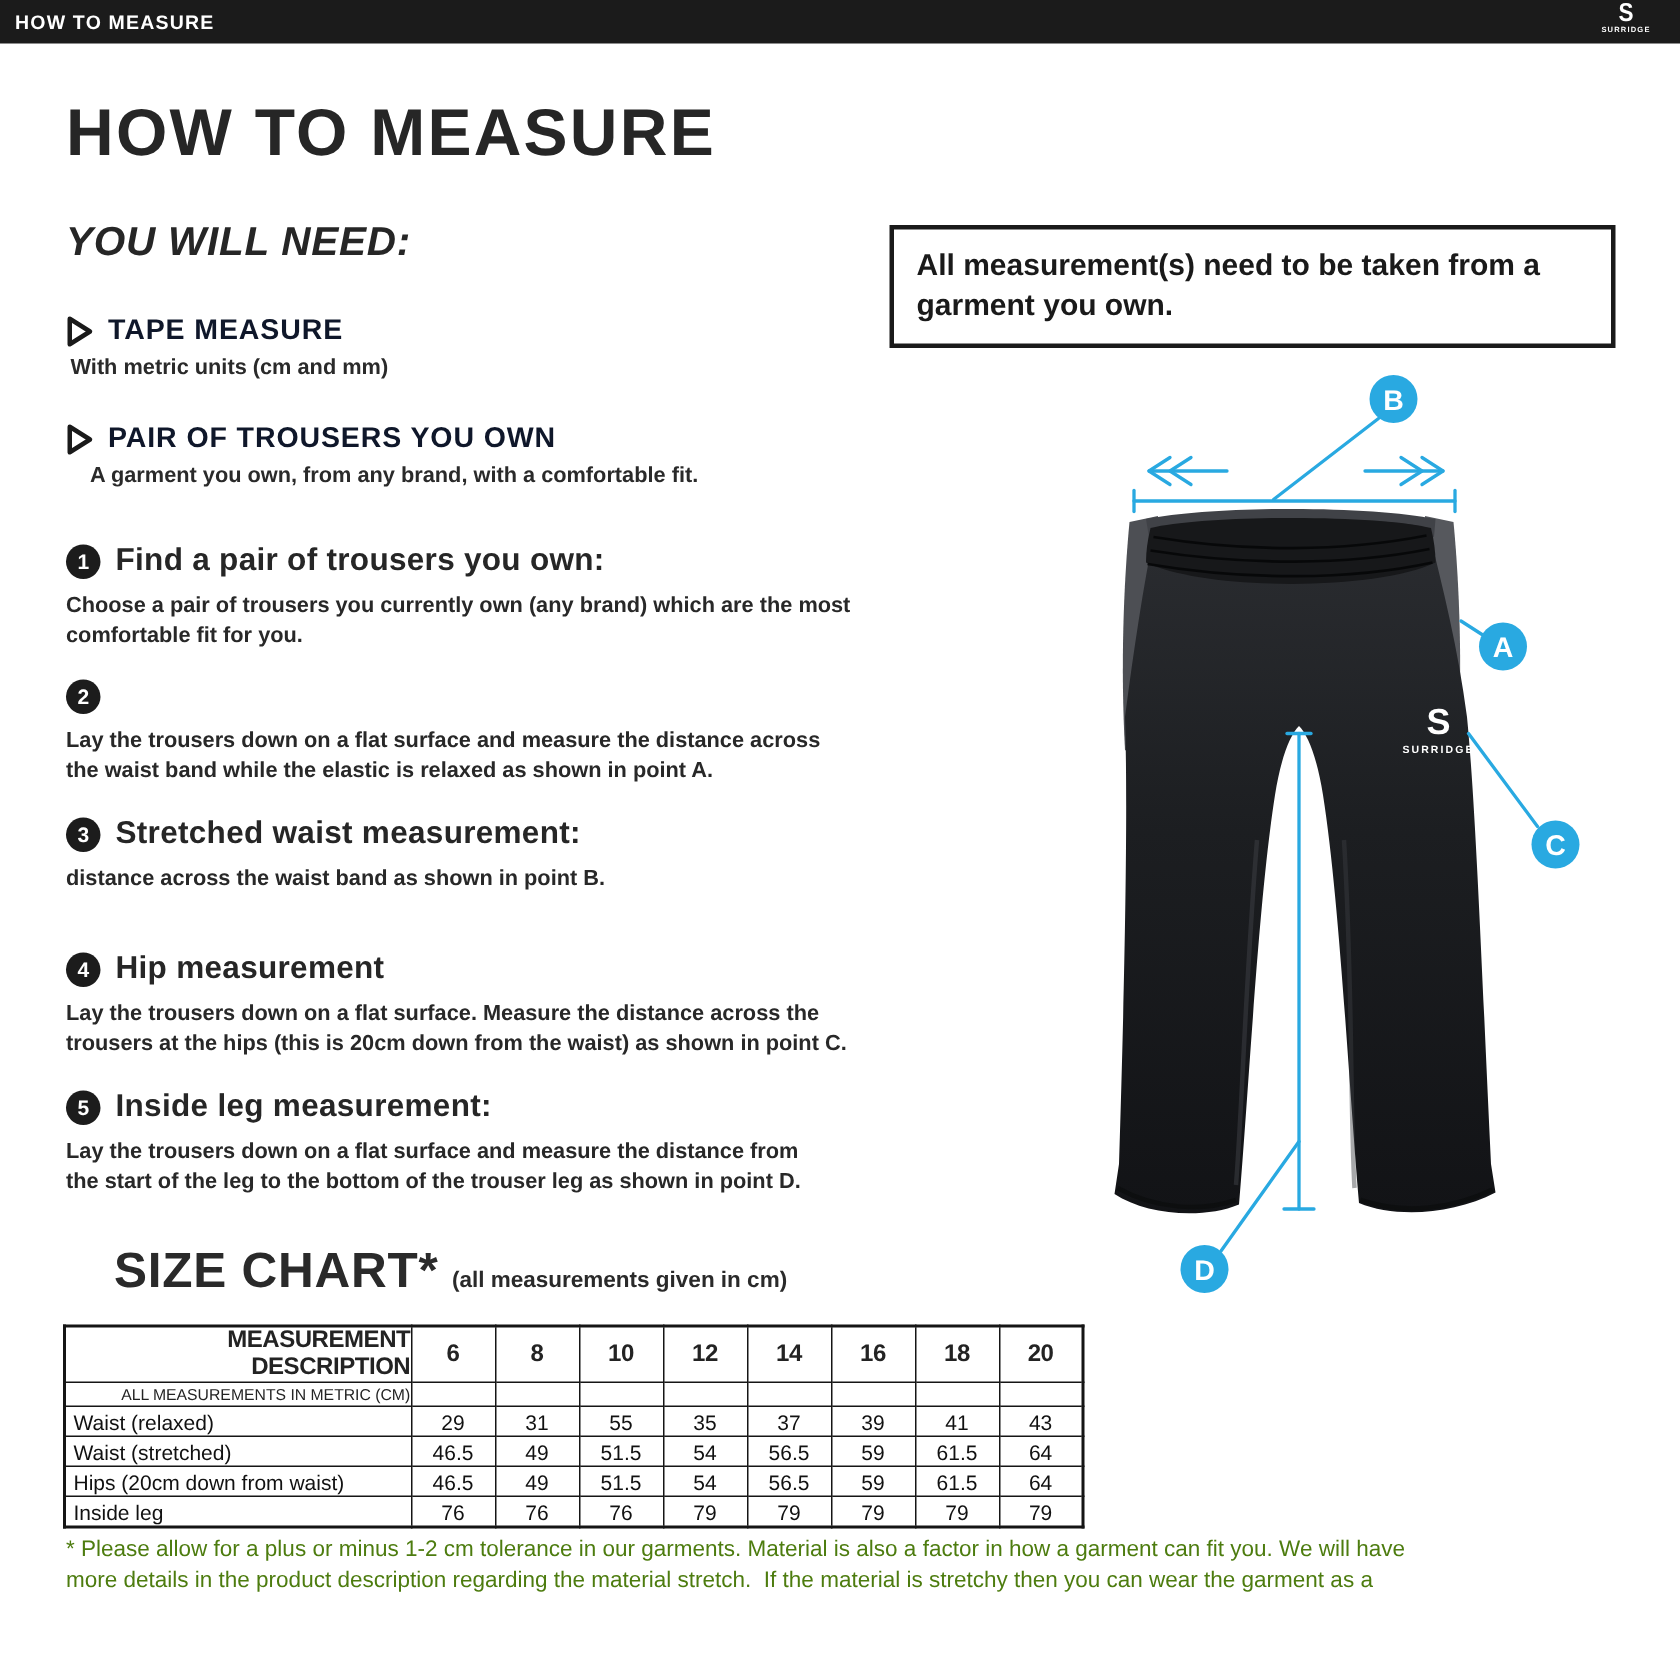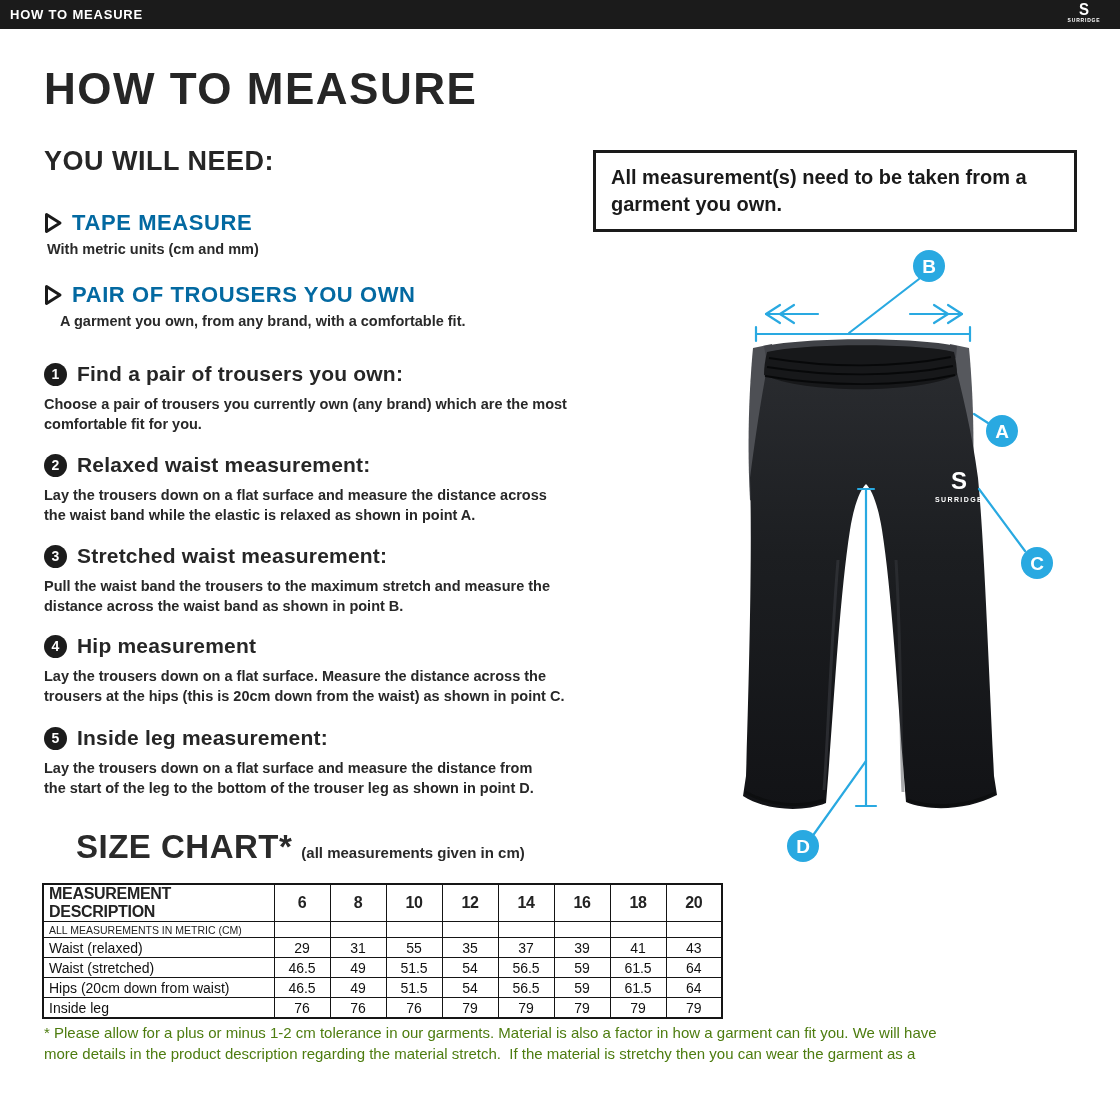"YOU WILL NEED:" #need-heading { font-style: none -> italic }
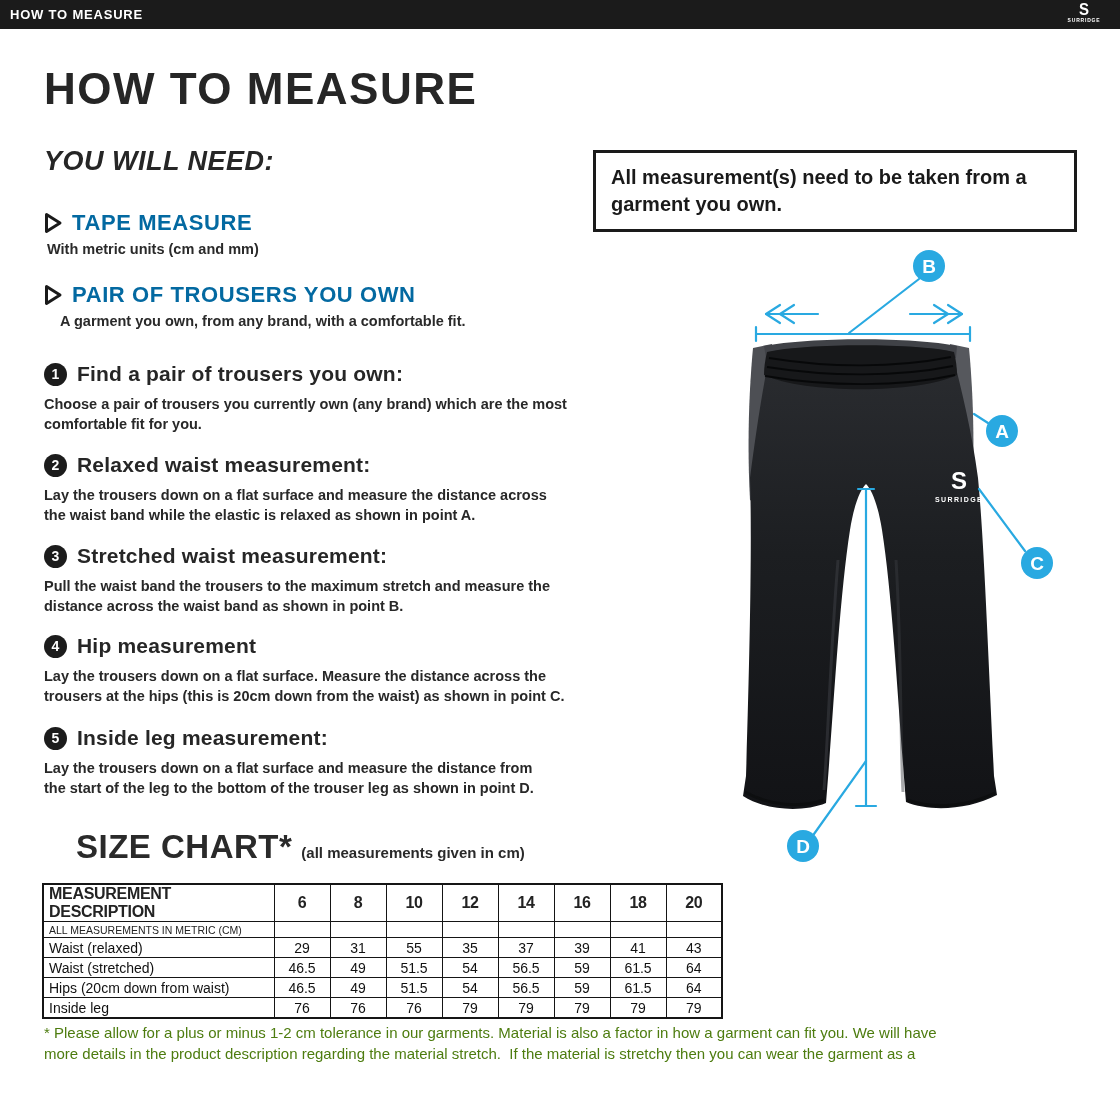"TAPE MEASURE" .need-label { color: #0369a1 -> #0f172a; font-size: 22px -> 19px }
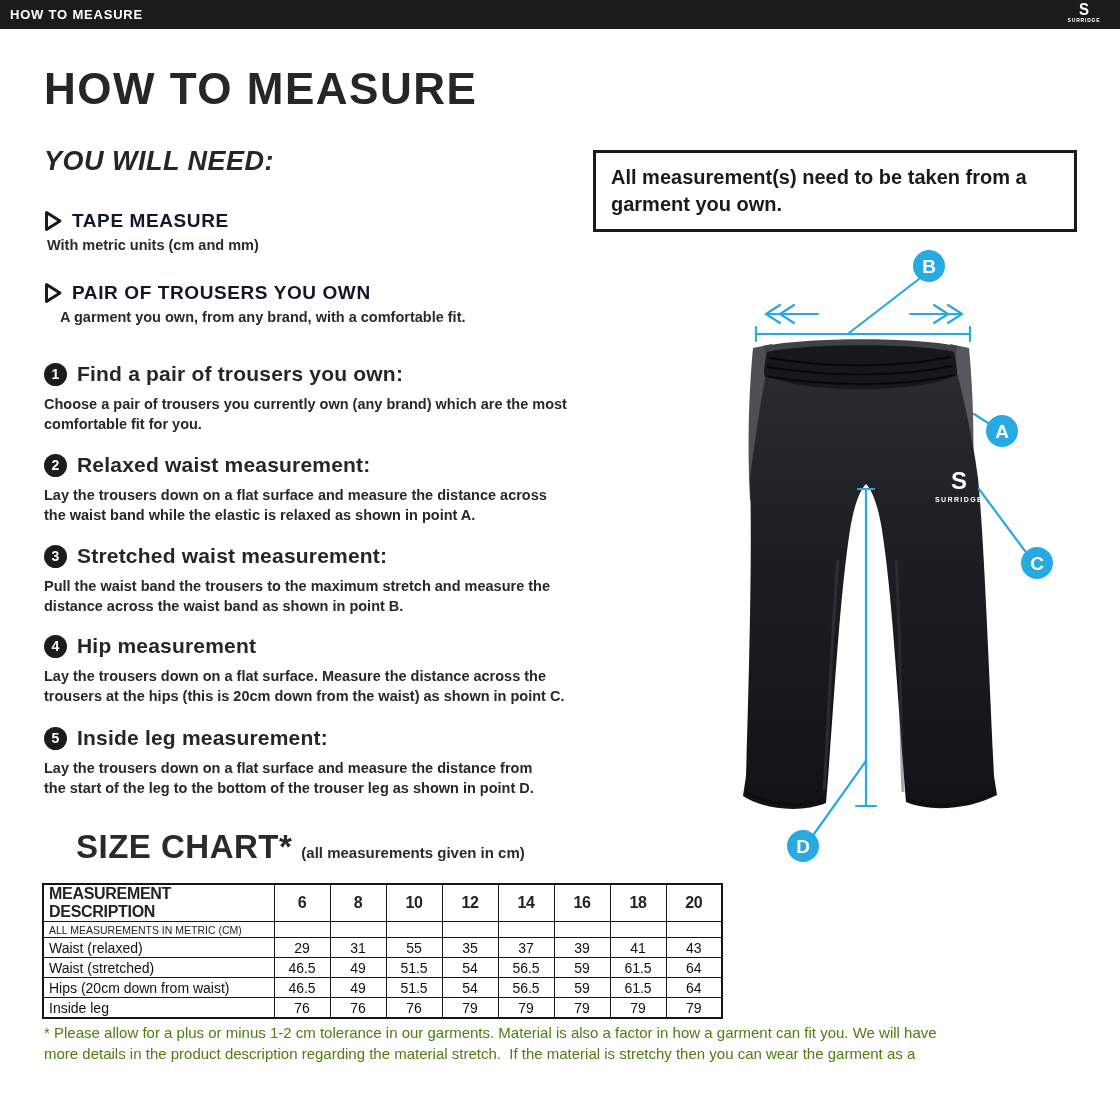"Relaxed waist measurement:" span.step-title { html: <span>Relaxed waist measurement:</span> -> none }
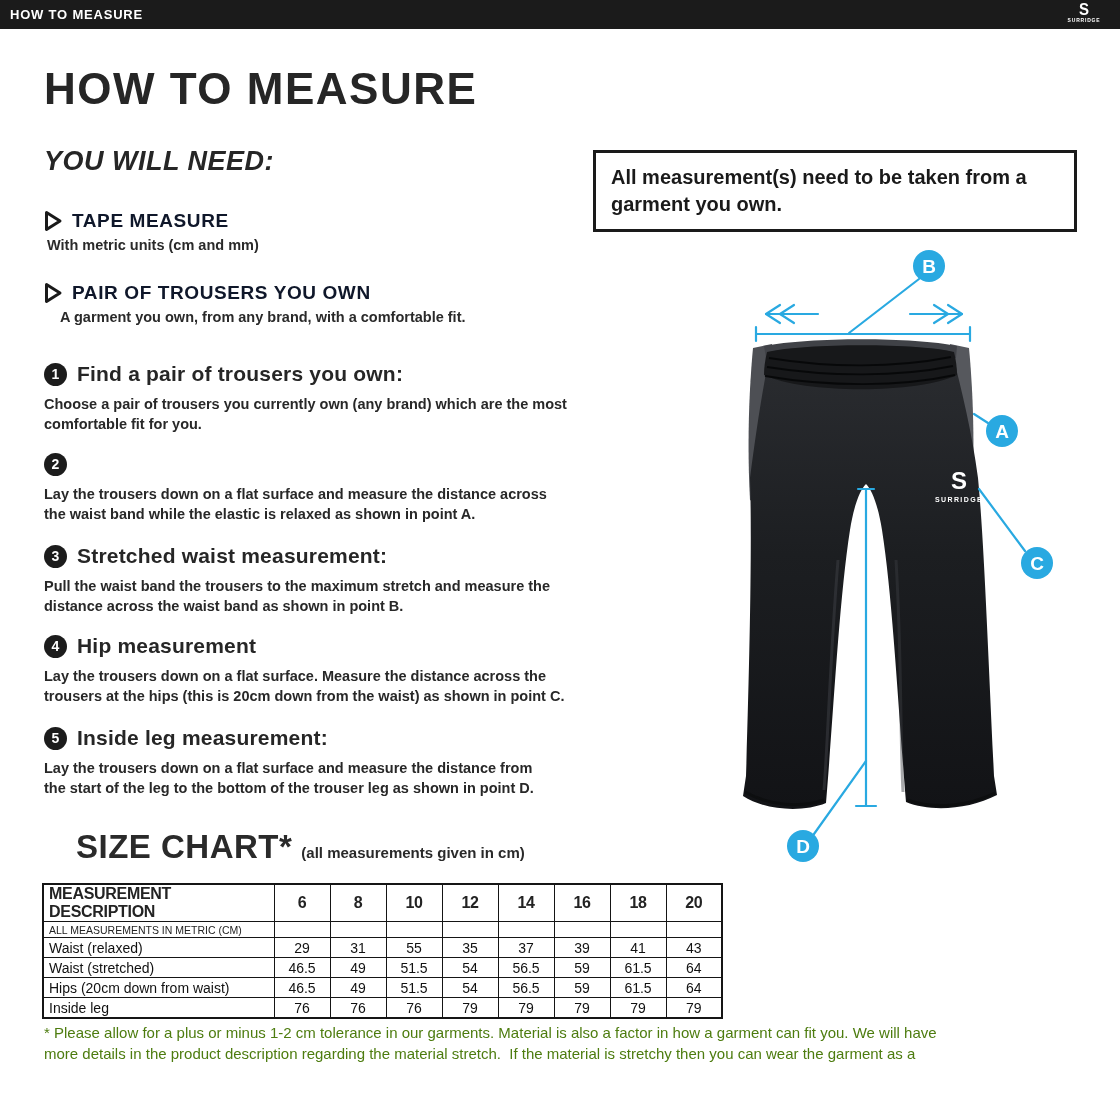"Pull the waist band the" div { html: <div>Pull the waist band the trousers to the maximum stretch and measure the</div> -> none }
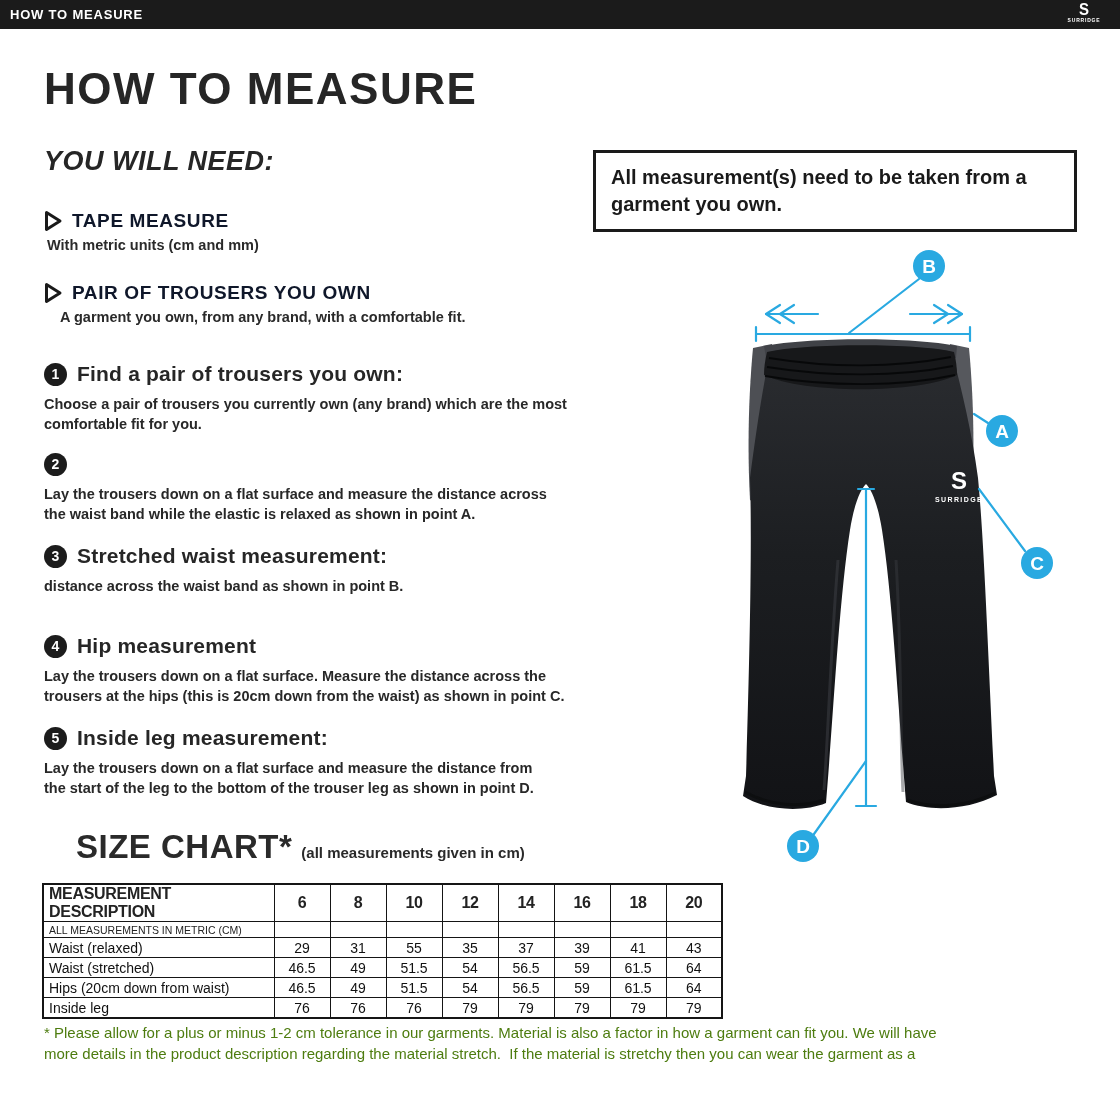"MEASUREMENT DESCRIPTION" #size-table th.desc,#size-table td.lbl { text-align: left -> right }
